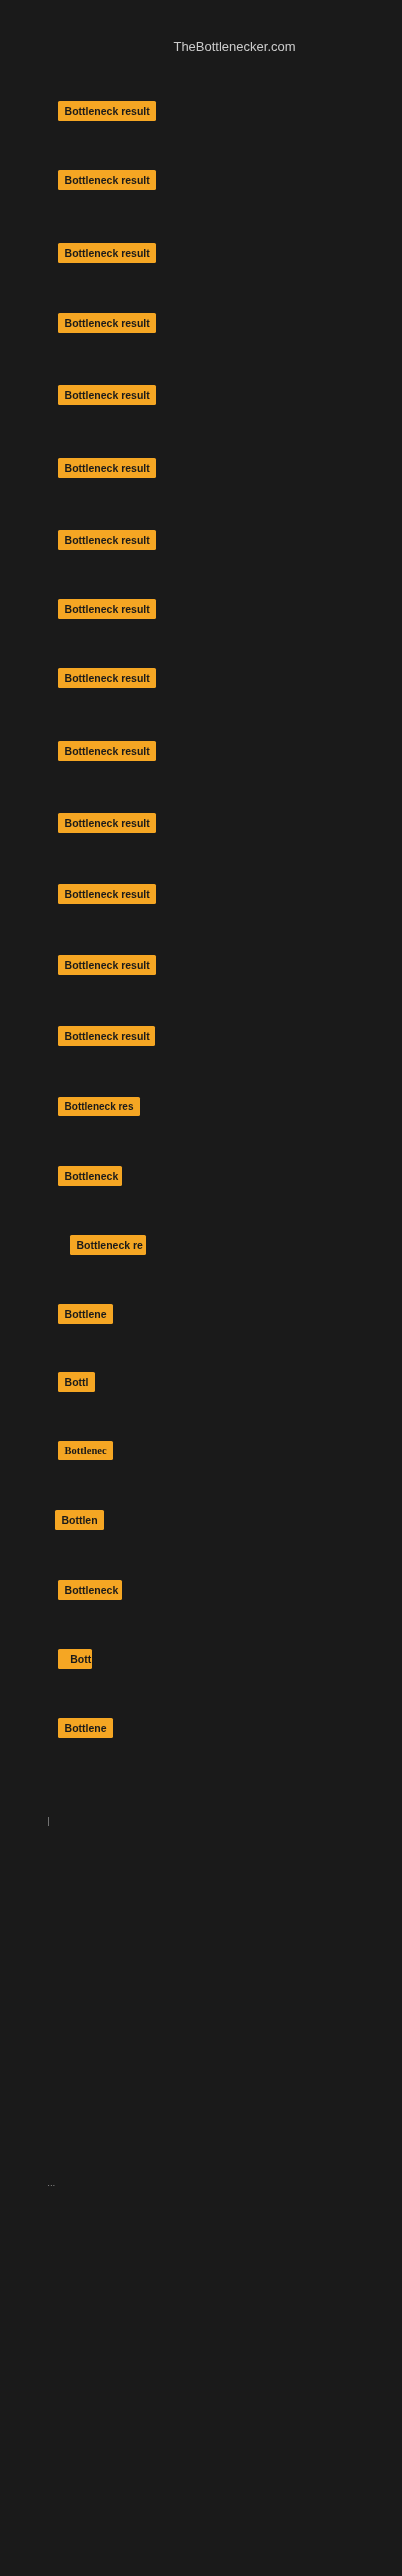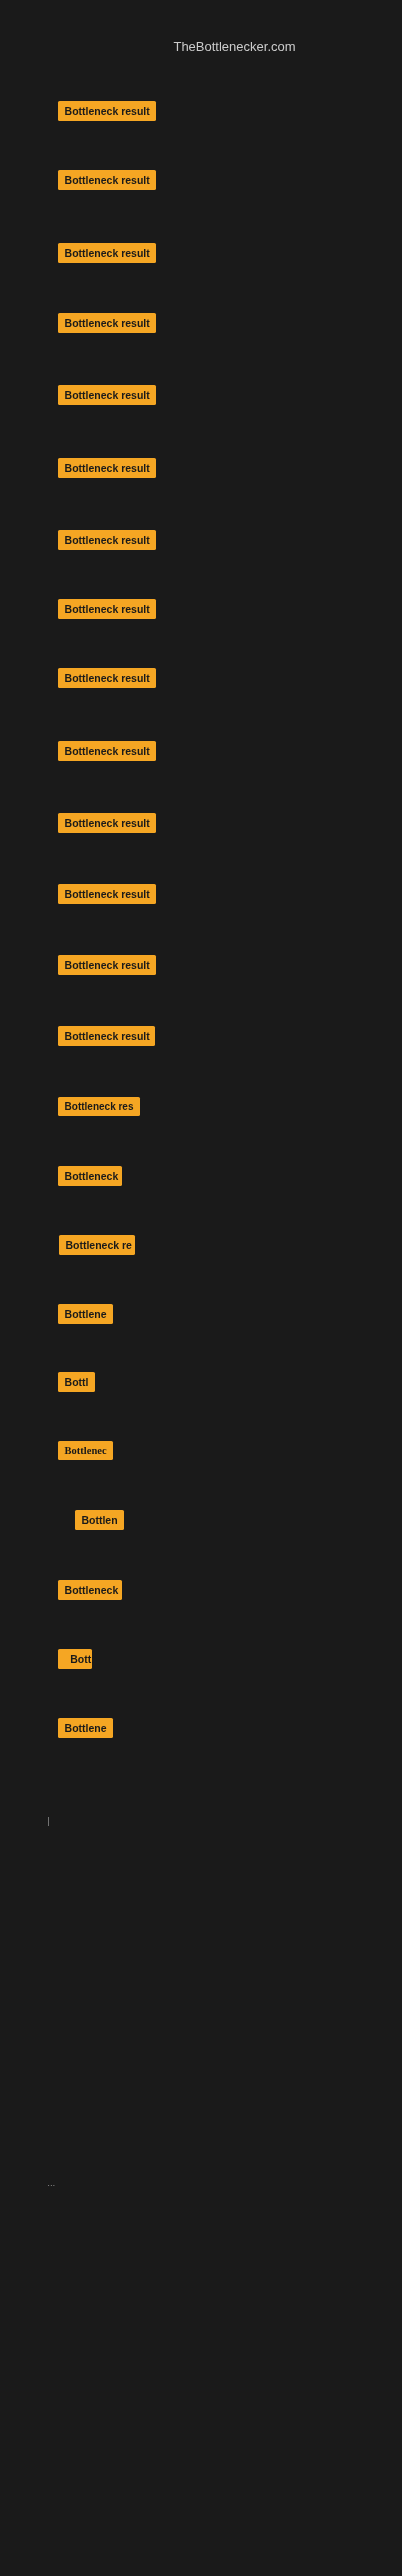"Bottleneck re" div { left: 4px -> 15px }
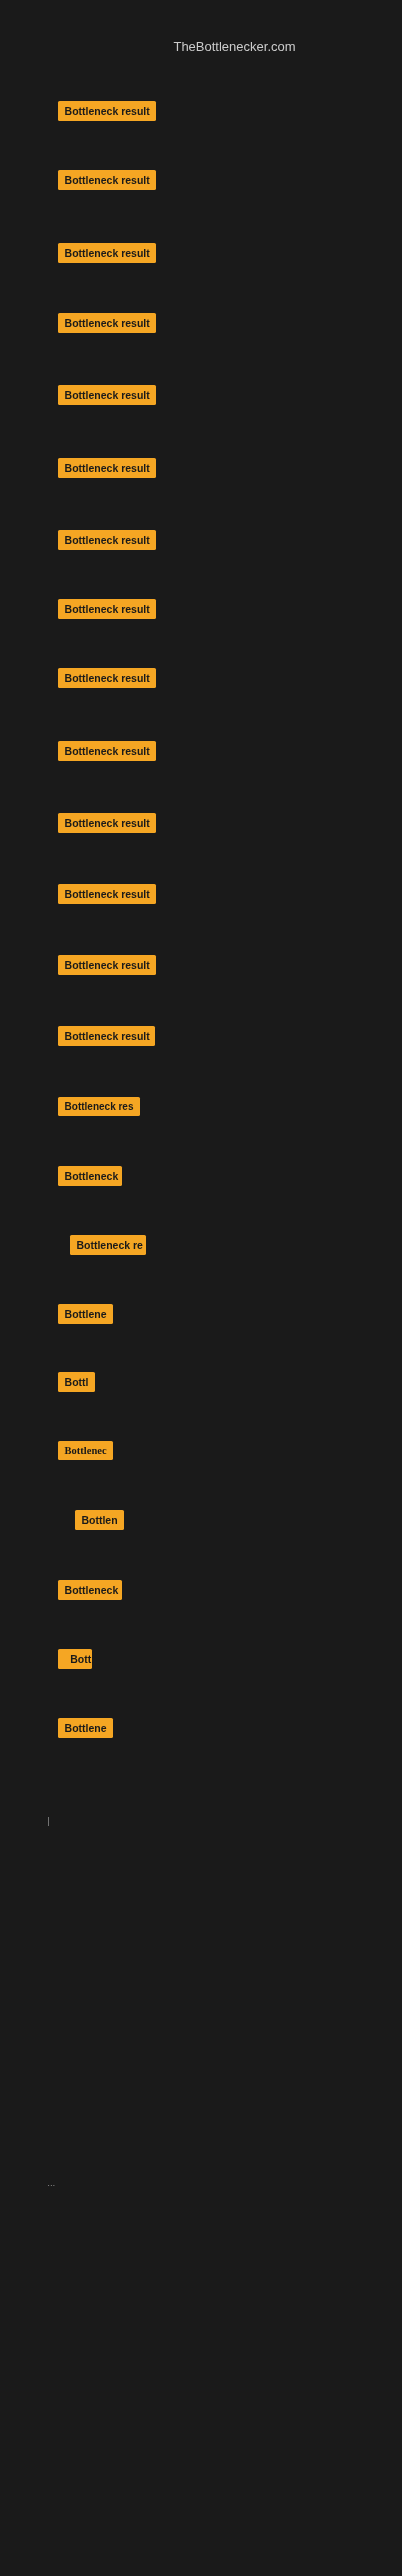"Bottlen" div { left: 20px -> 0 }
